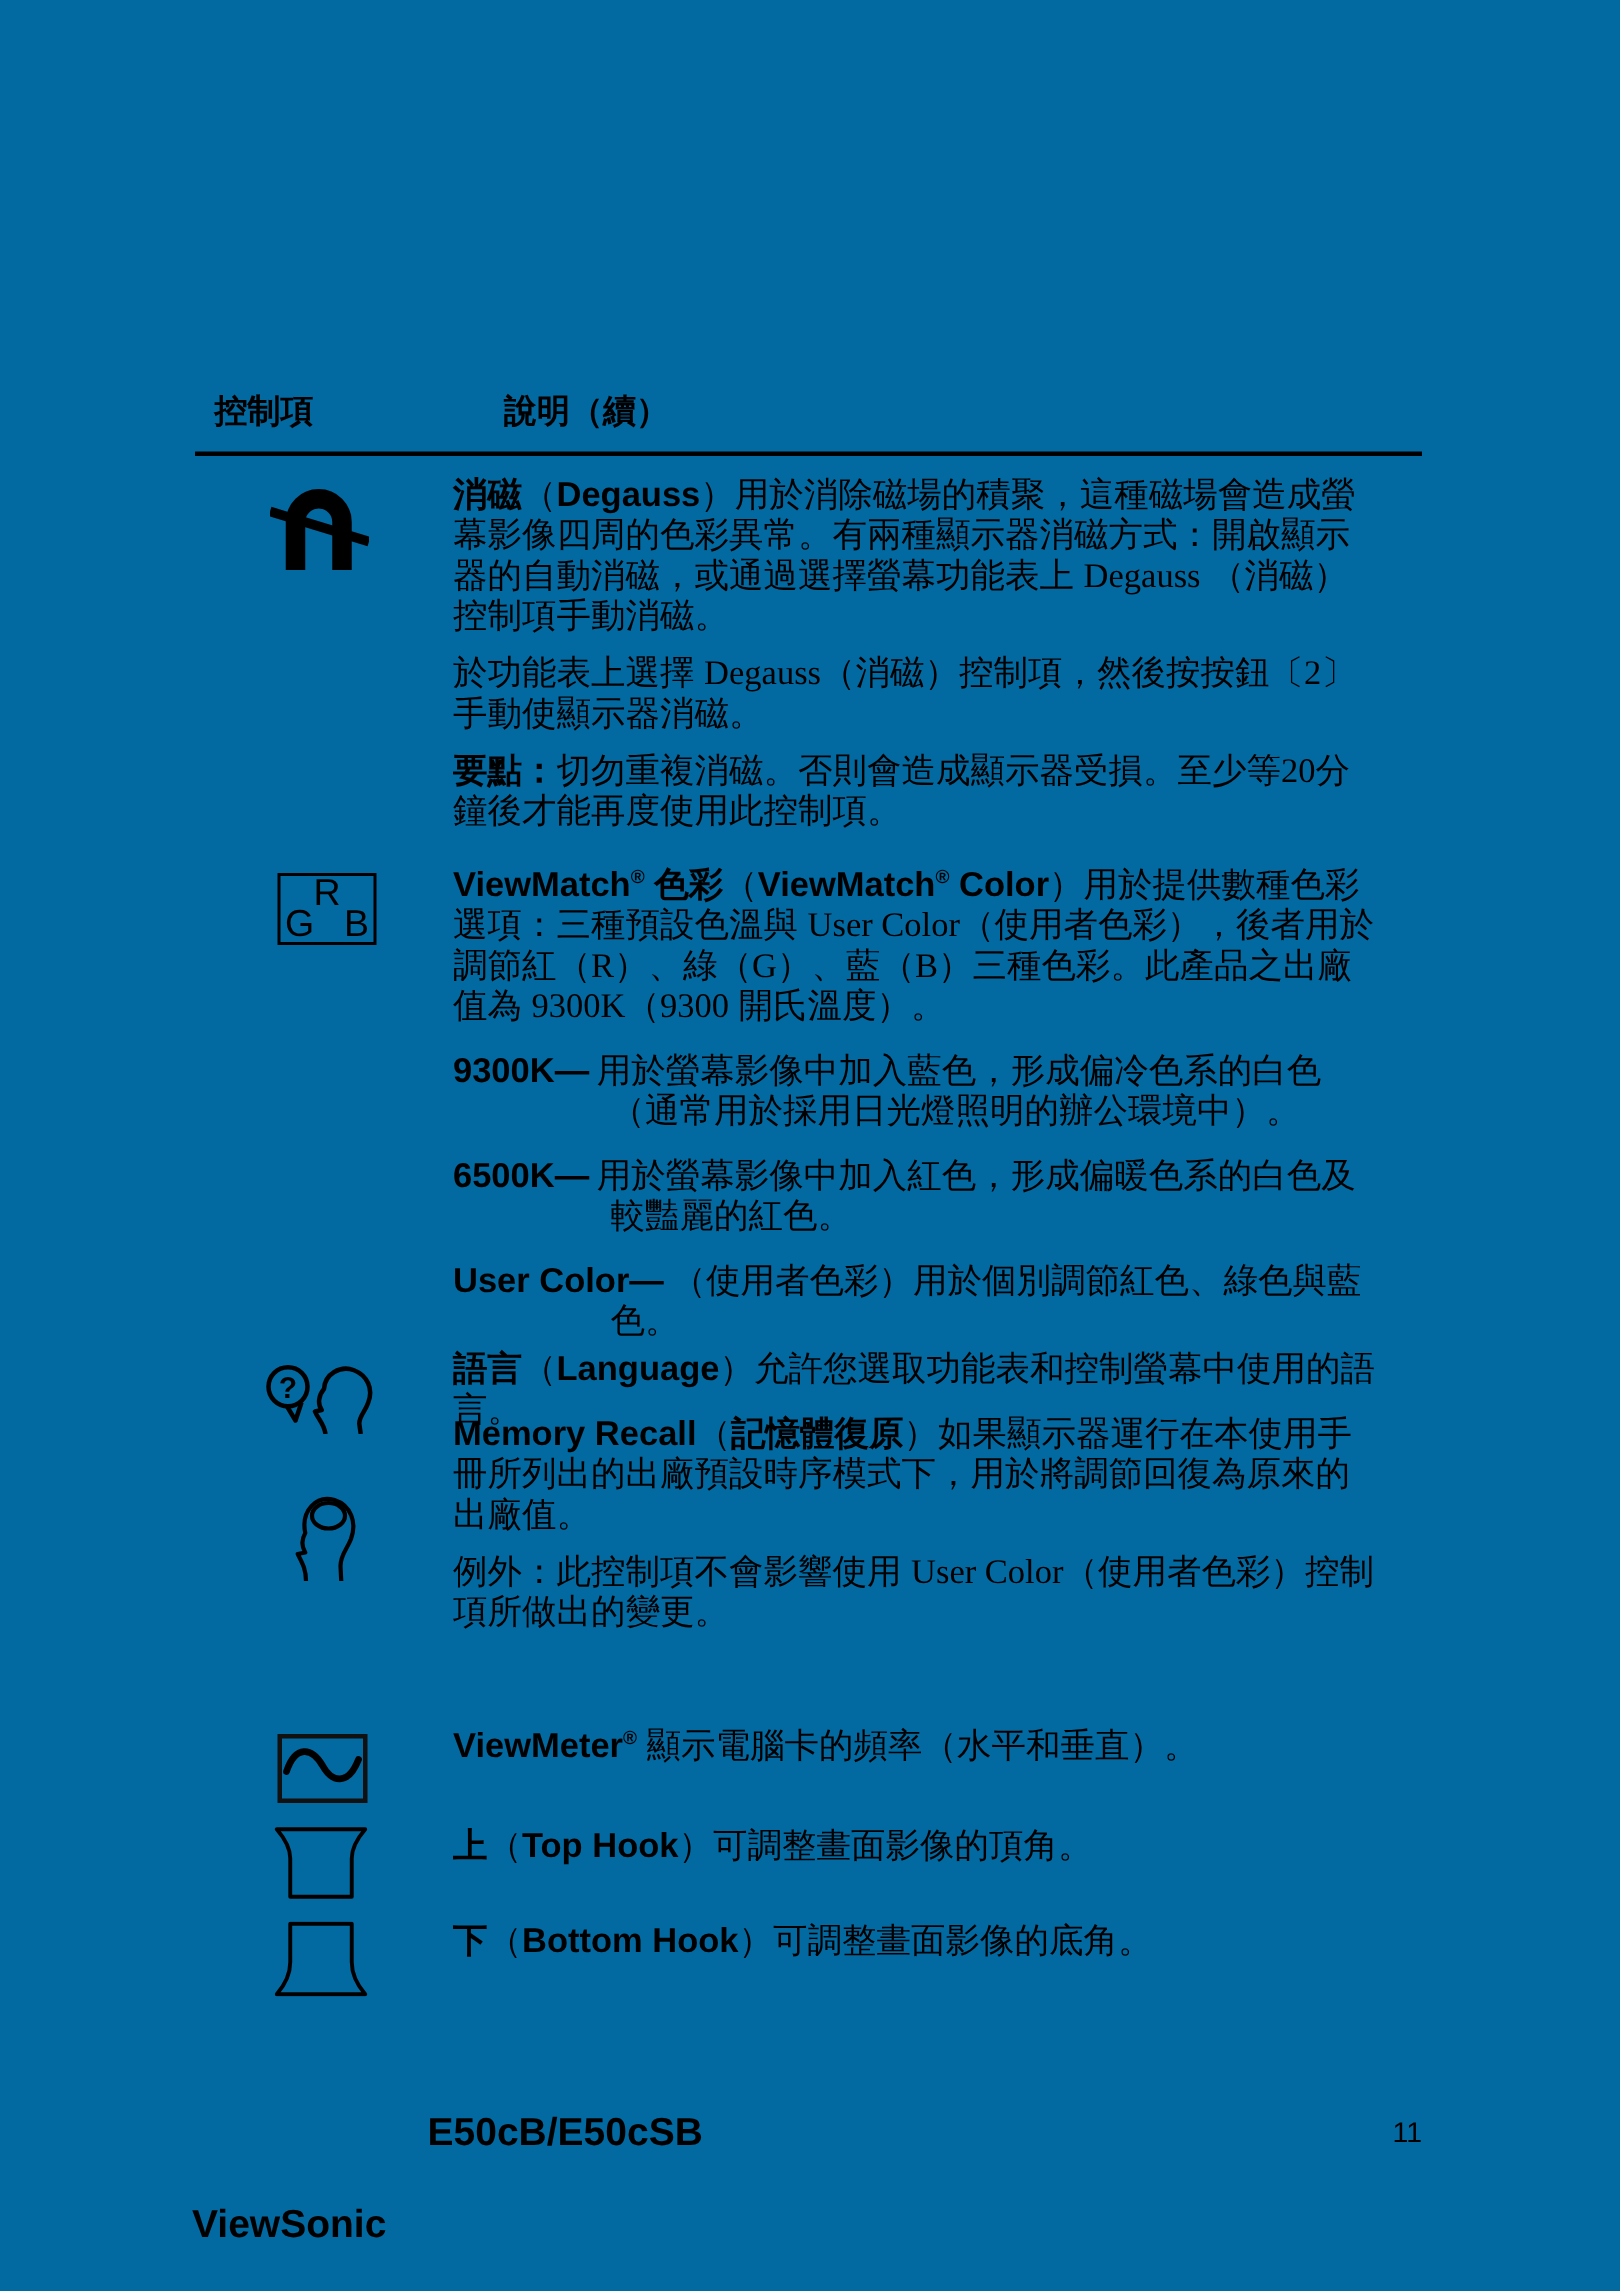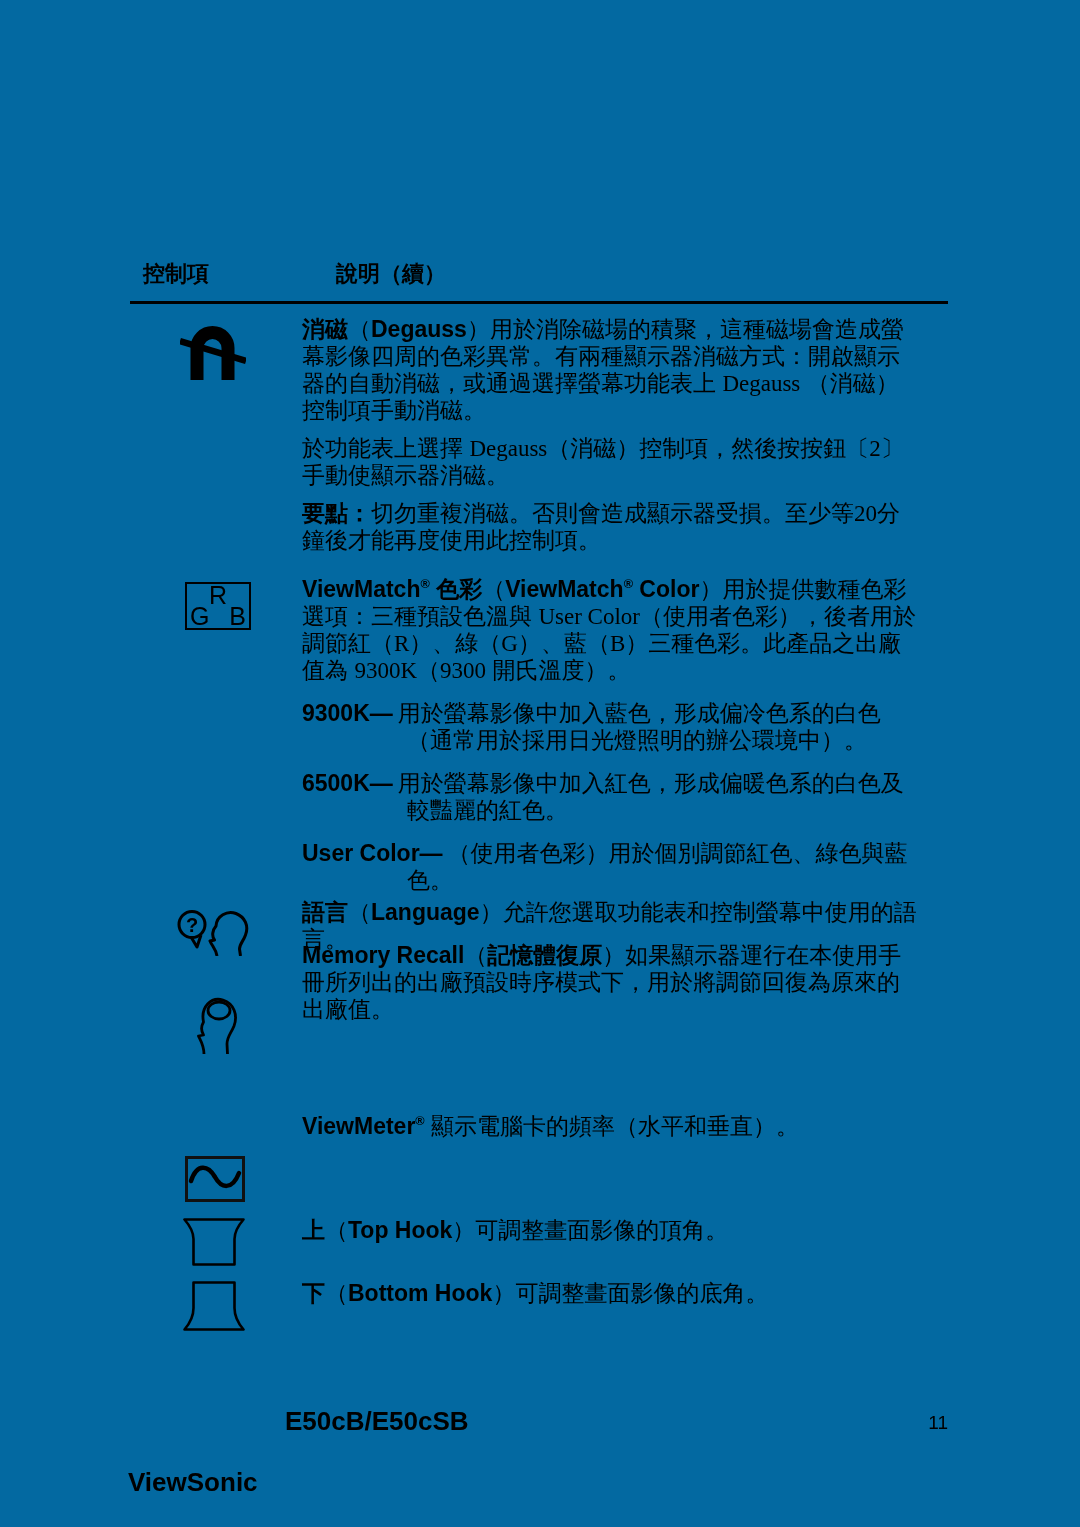"例外：此控制項不會影響使用 User" p.para { html: none -> <p><span>例外：此控制項不會影響使用 </span><span>User Color</span><span>（使用者色彩）控制項所做出的變更。</span></p> }
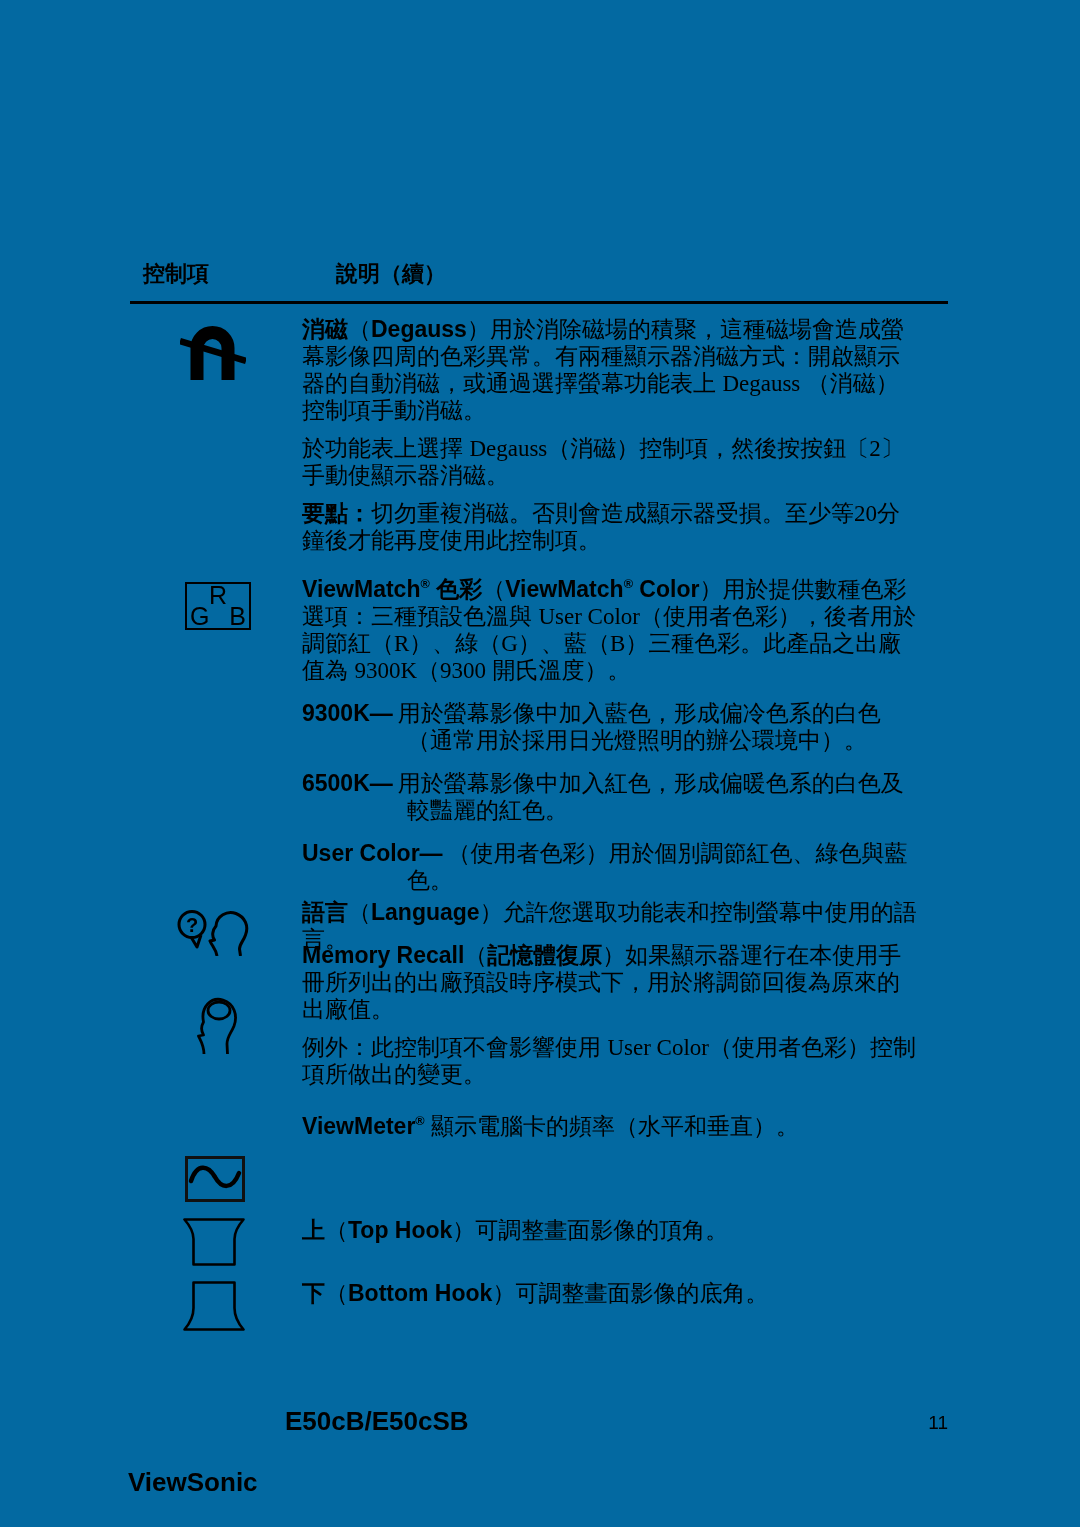"ViewMeter® 顯示電腦卡的頻率（水平和垂直）。" .s5 { top: 1113px -> 1150px }
